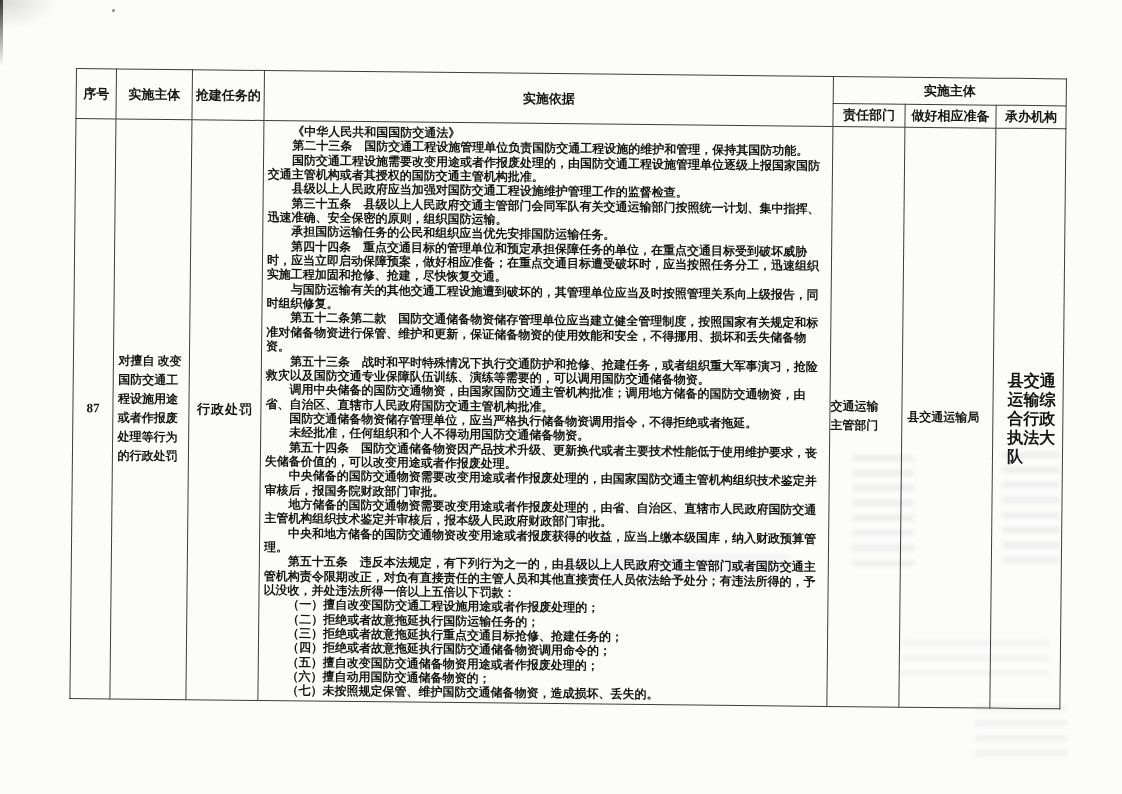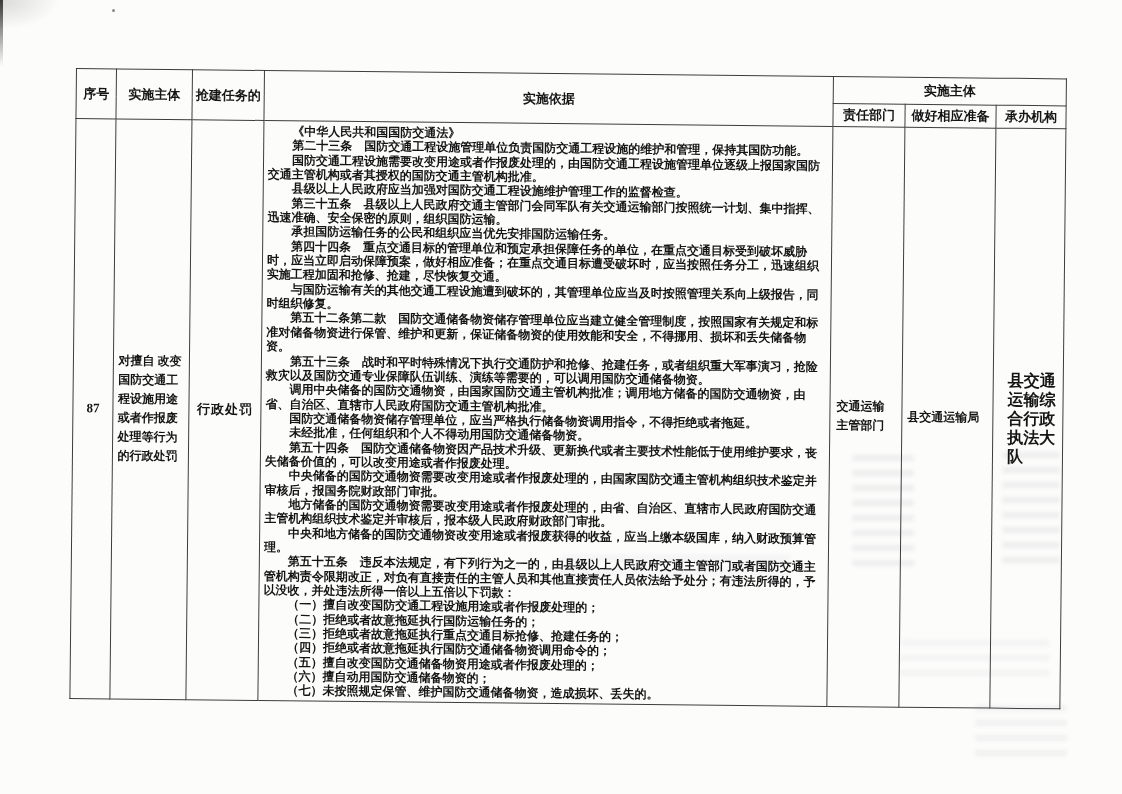"交通运输主管部门" td.cell-dept .inner { margin-left: 6px -> none }
